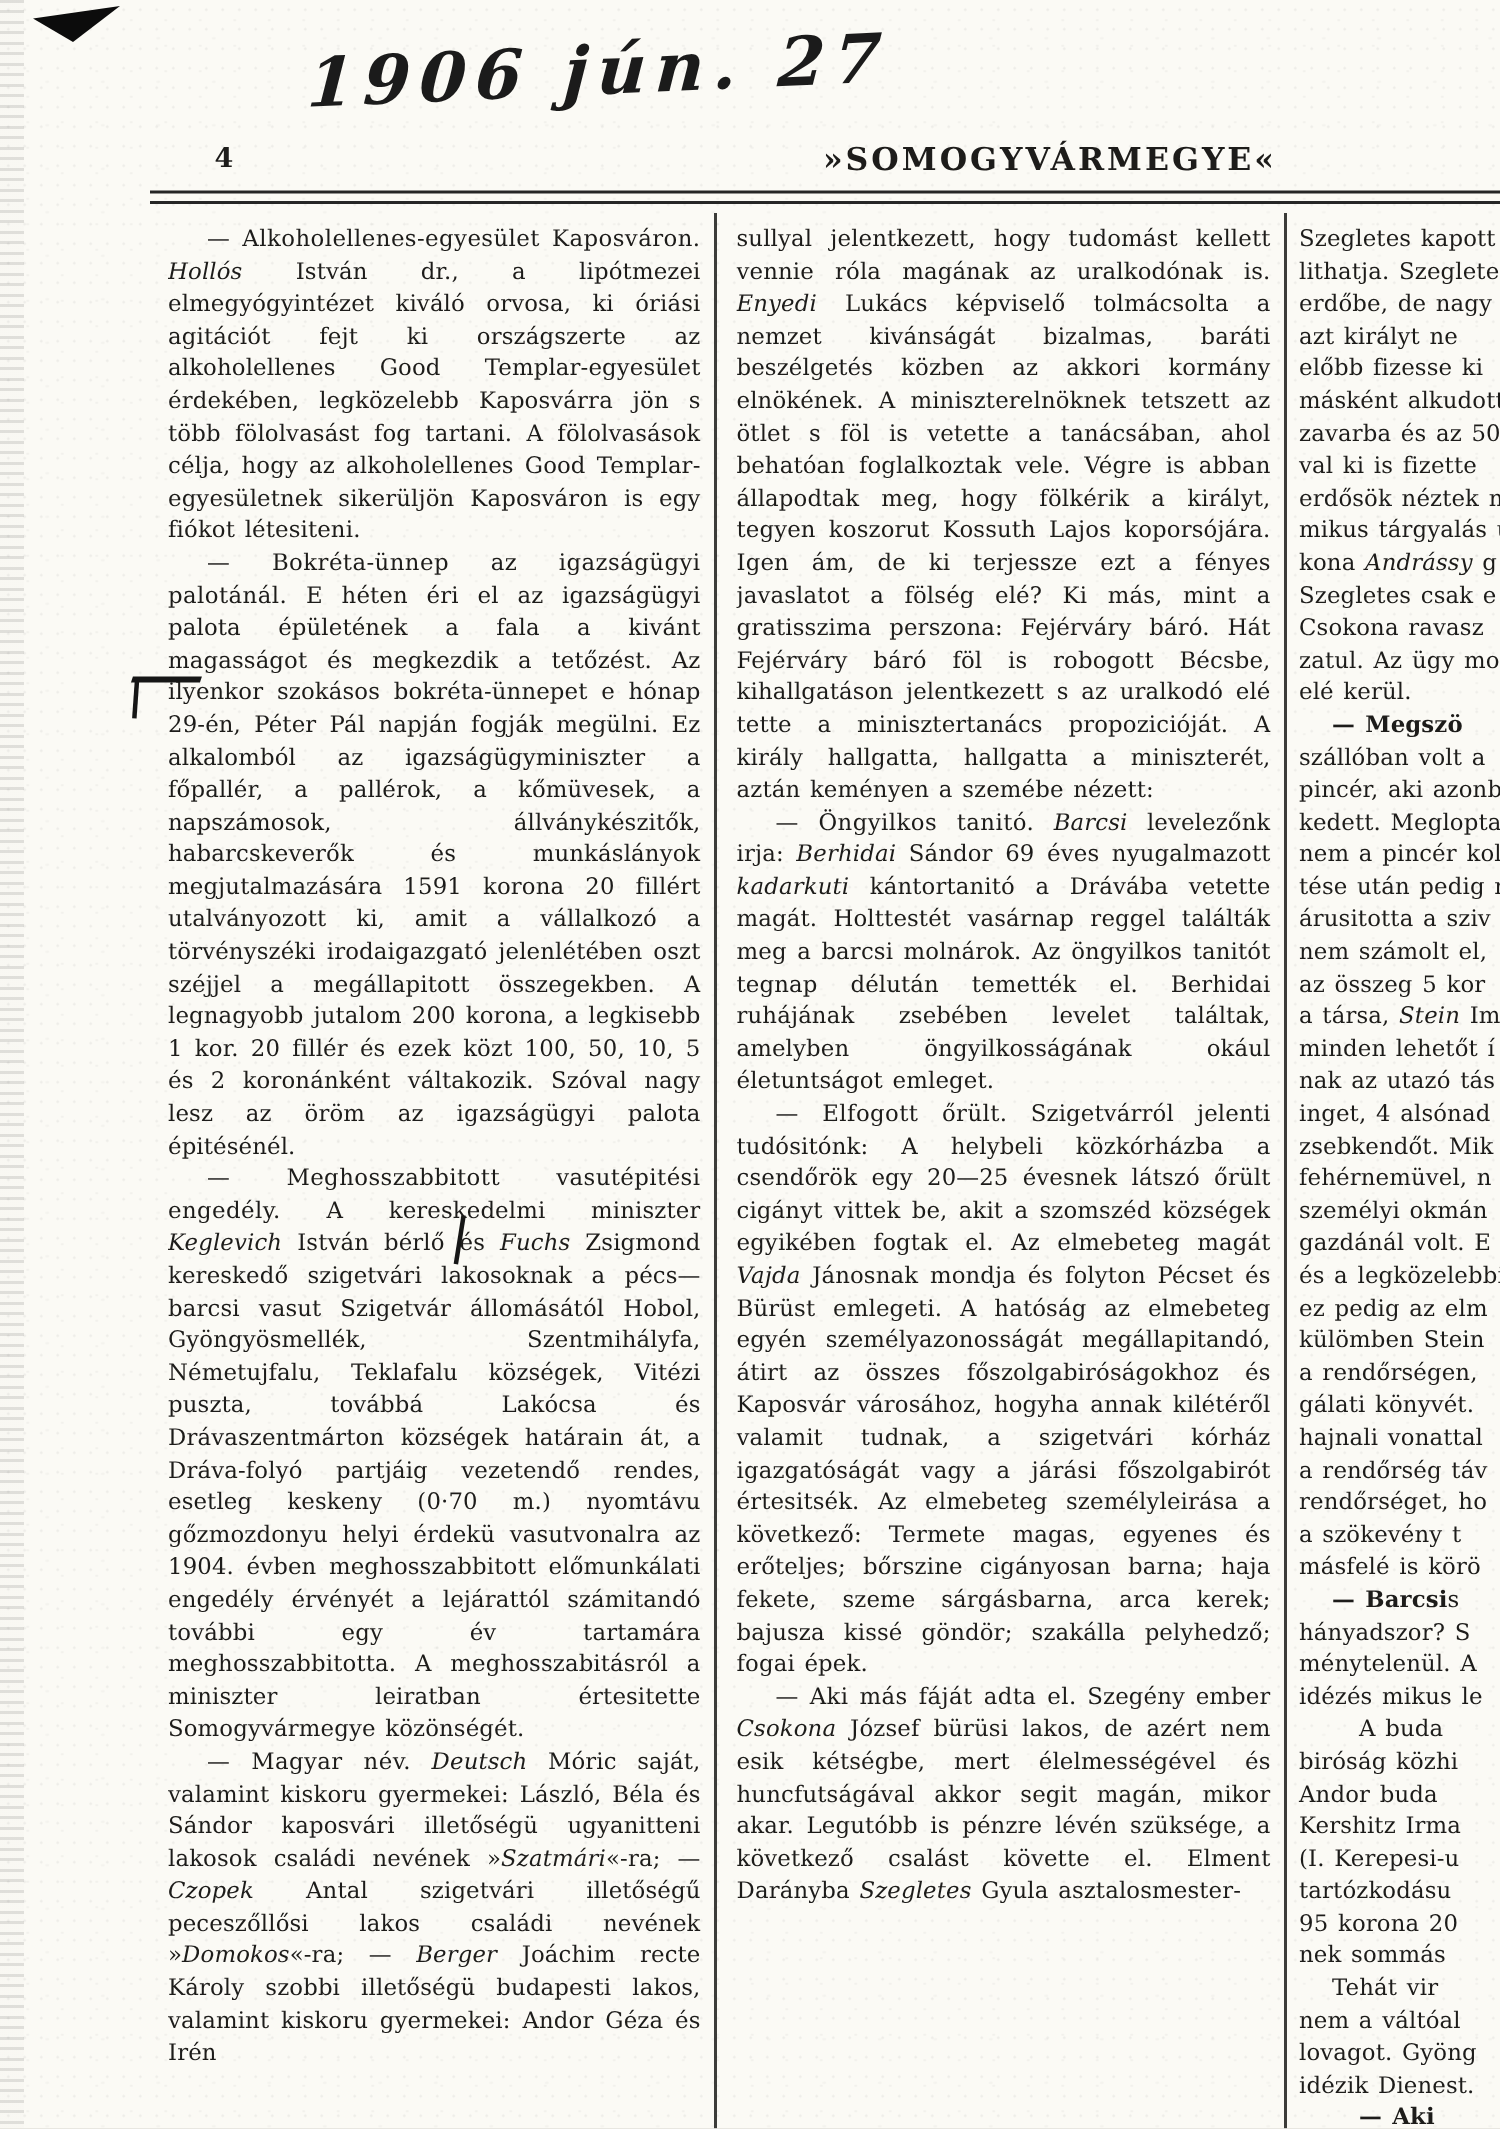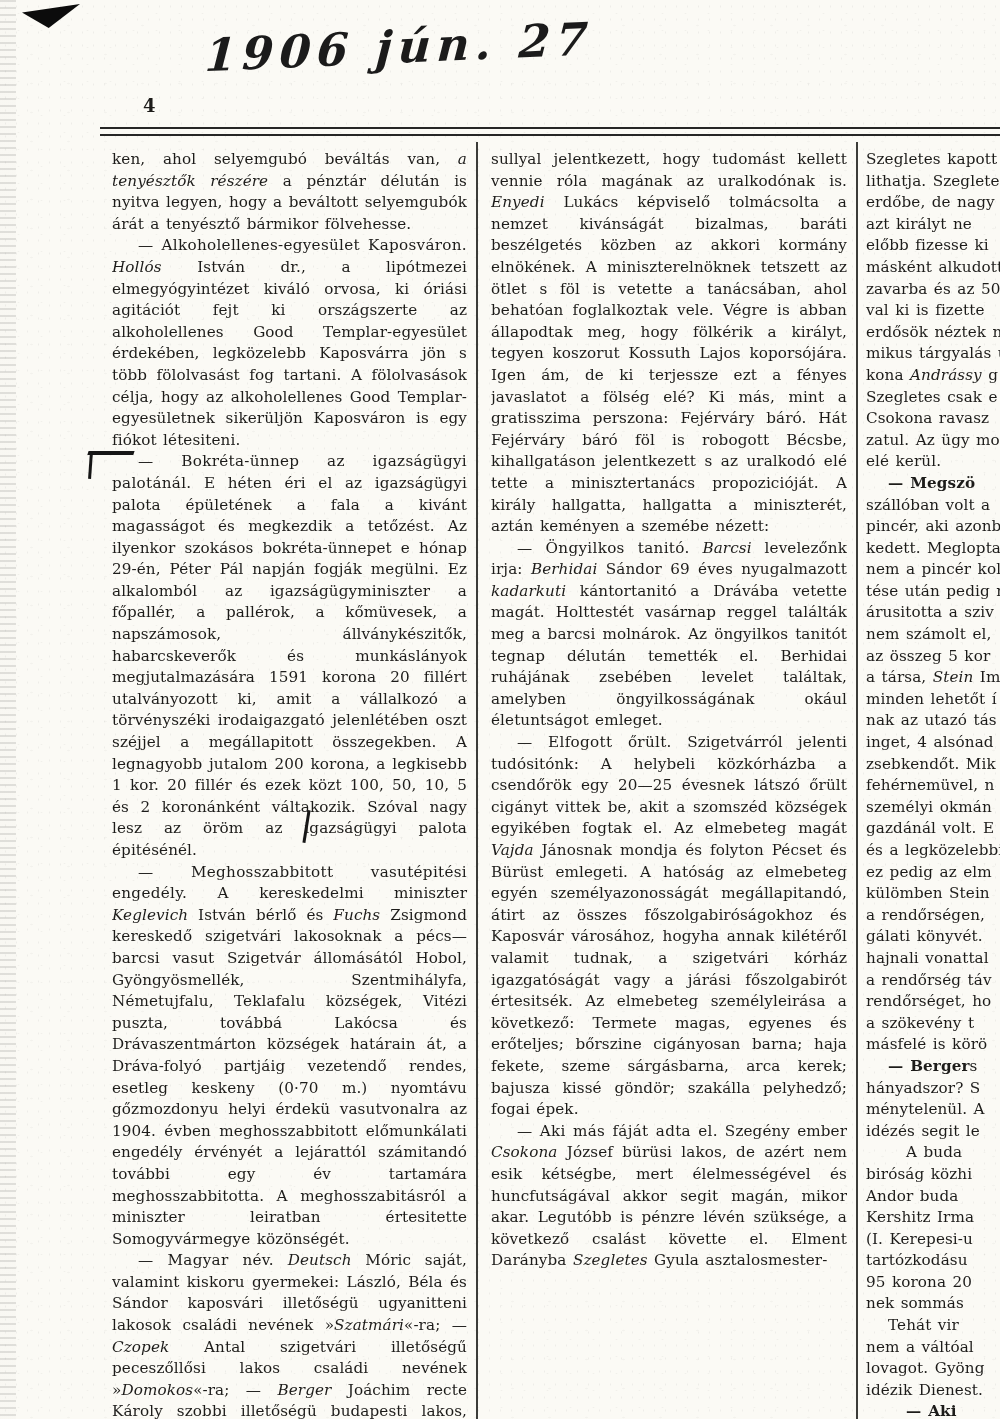"»SOMOGYVÁRMEGYE«" div.masthead { html: none -> <div>»SOMOGYVÁRMEGYE«</div> }
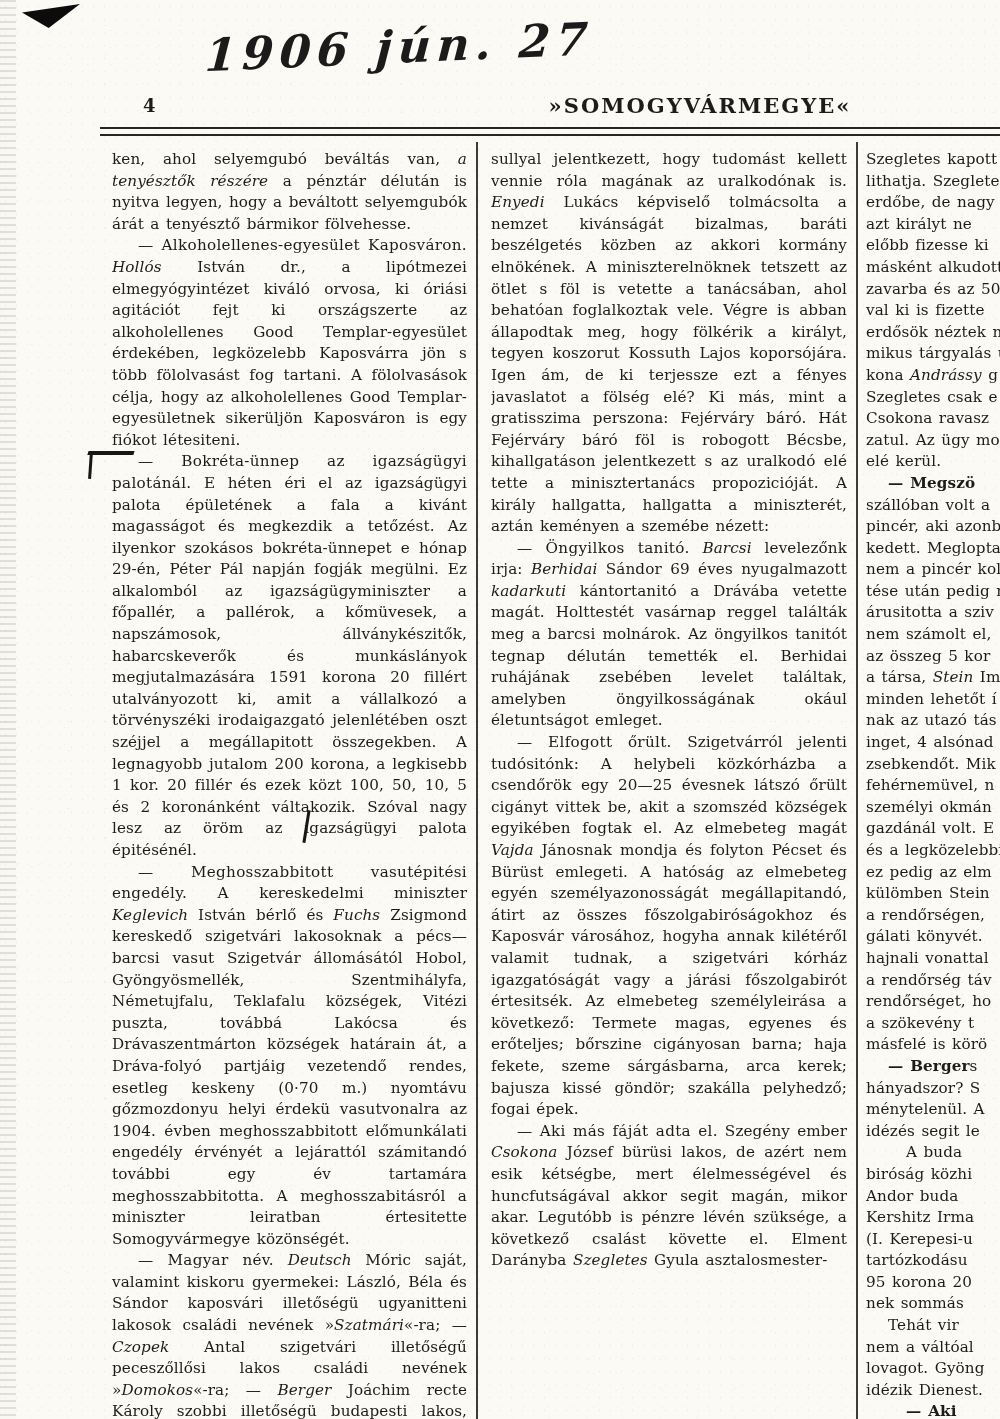"ken, ahol selyemgubó beváltás van," p.para { html: <p><span>ken, ahol selyemgubó beváltás van, </span><i>a tenyésztők részére</i><span> a pénztár délután is nyitva legyen, hogy a beváltott selyemgubók árát a tenyésztő bármikor fölvehesse.</span></p> -> none }
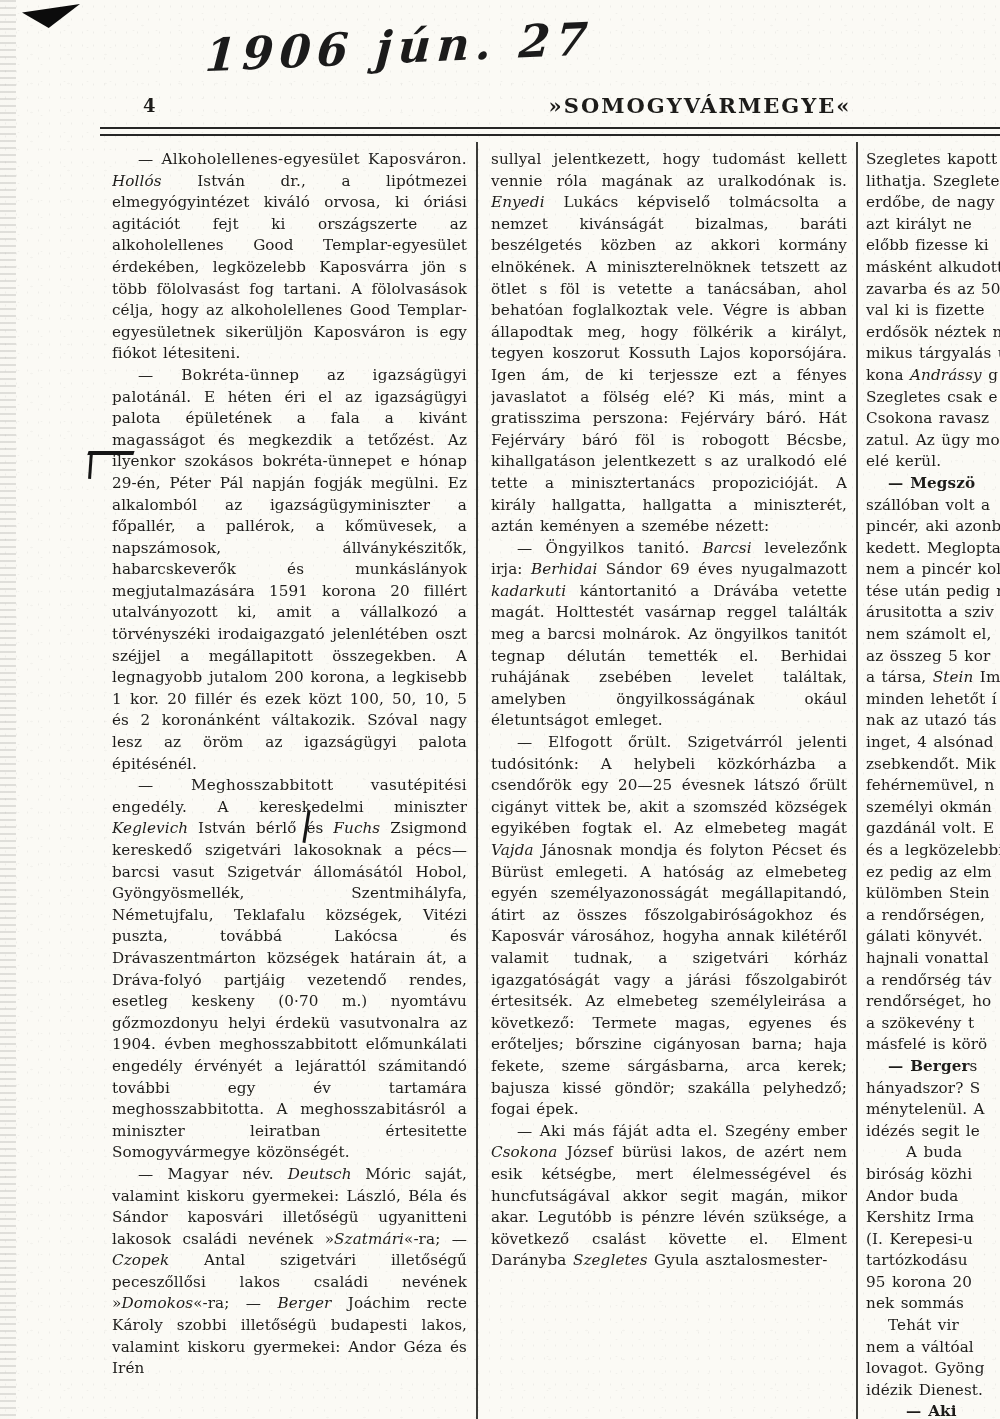"— Berger" b { text: Berger -> Barcsi }
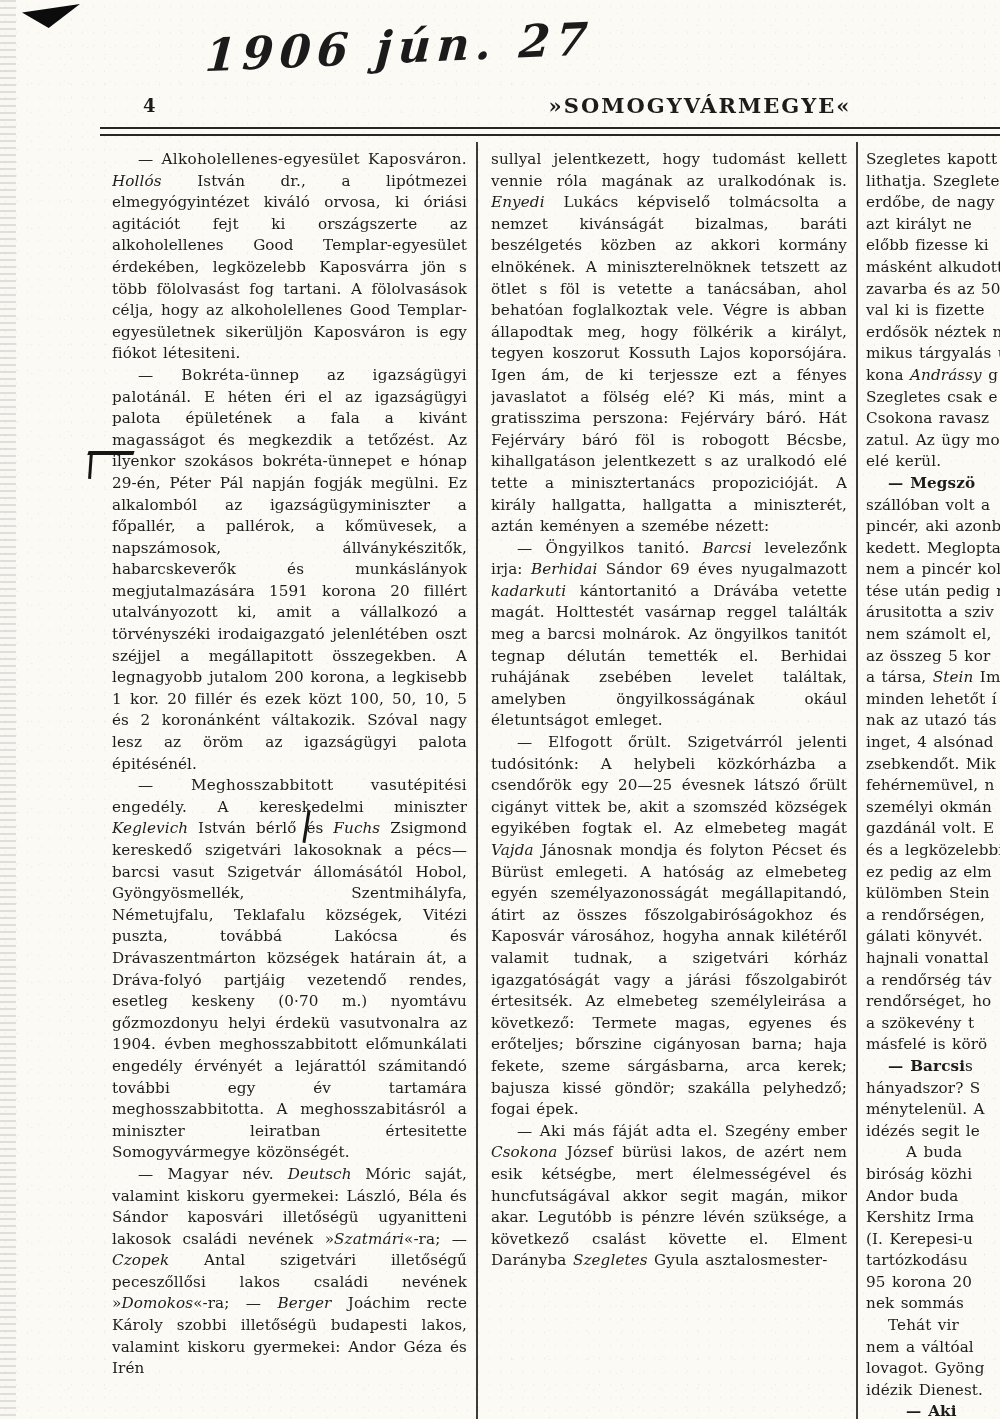"idézés segit le" span { text: segit -> mikus }
